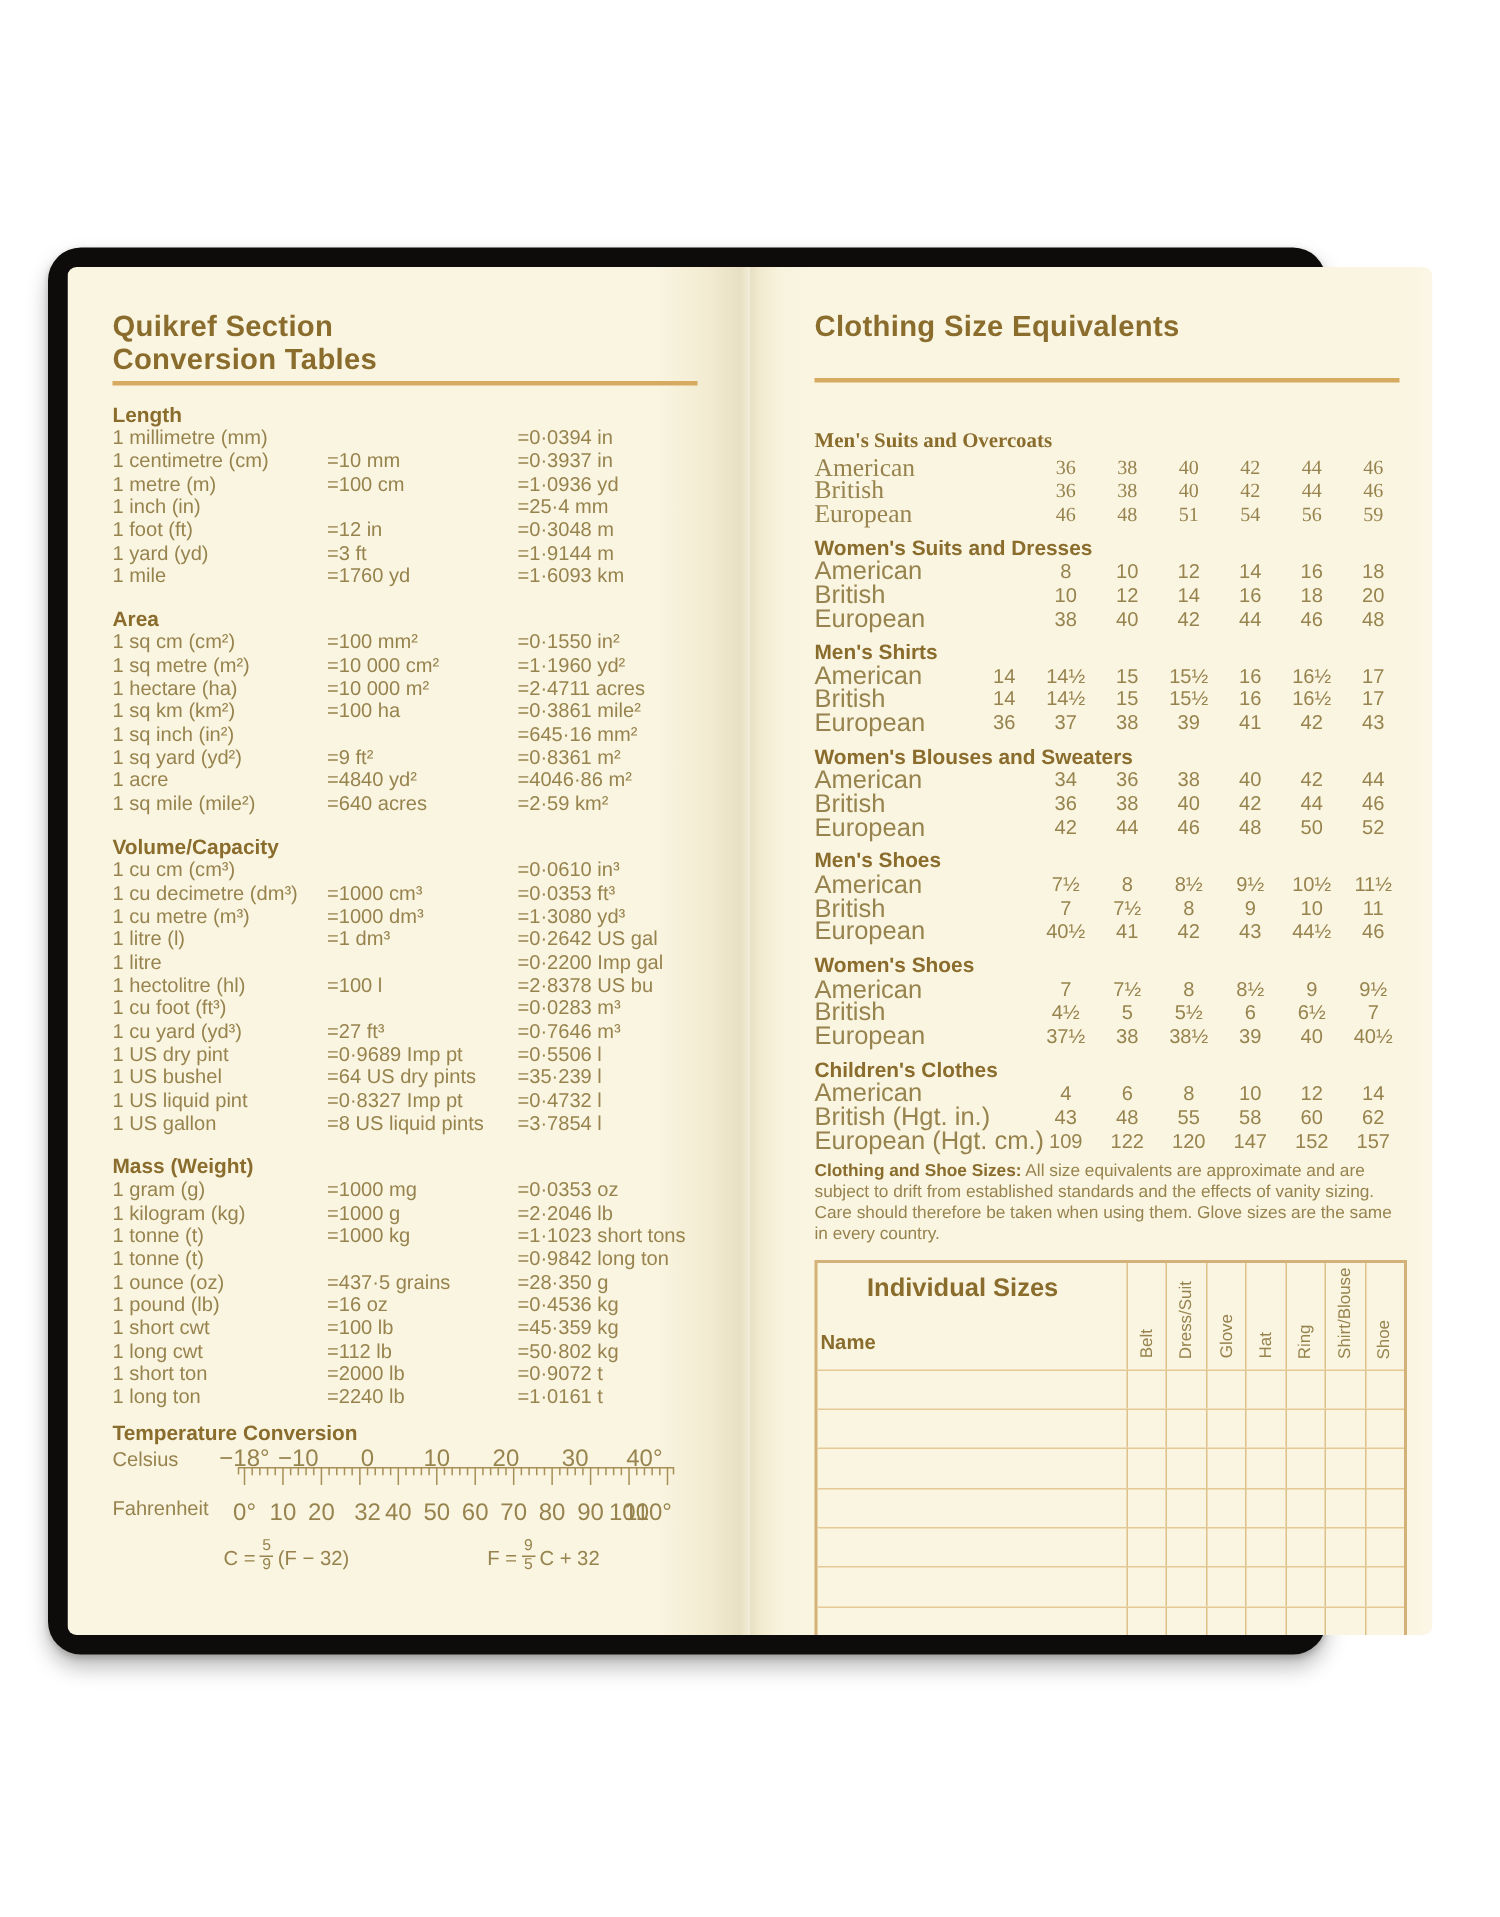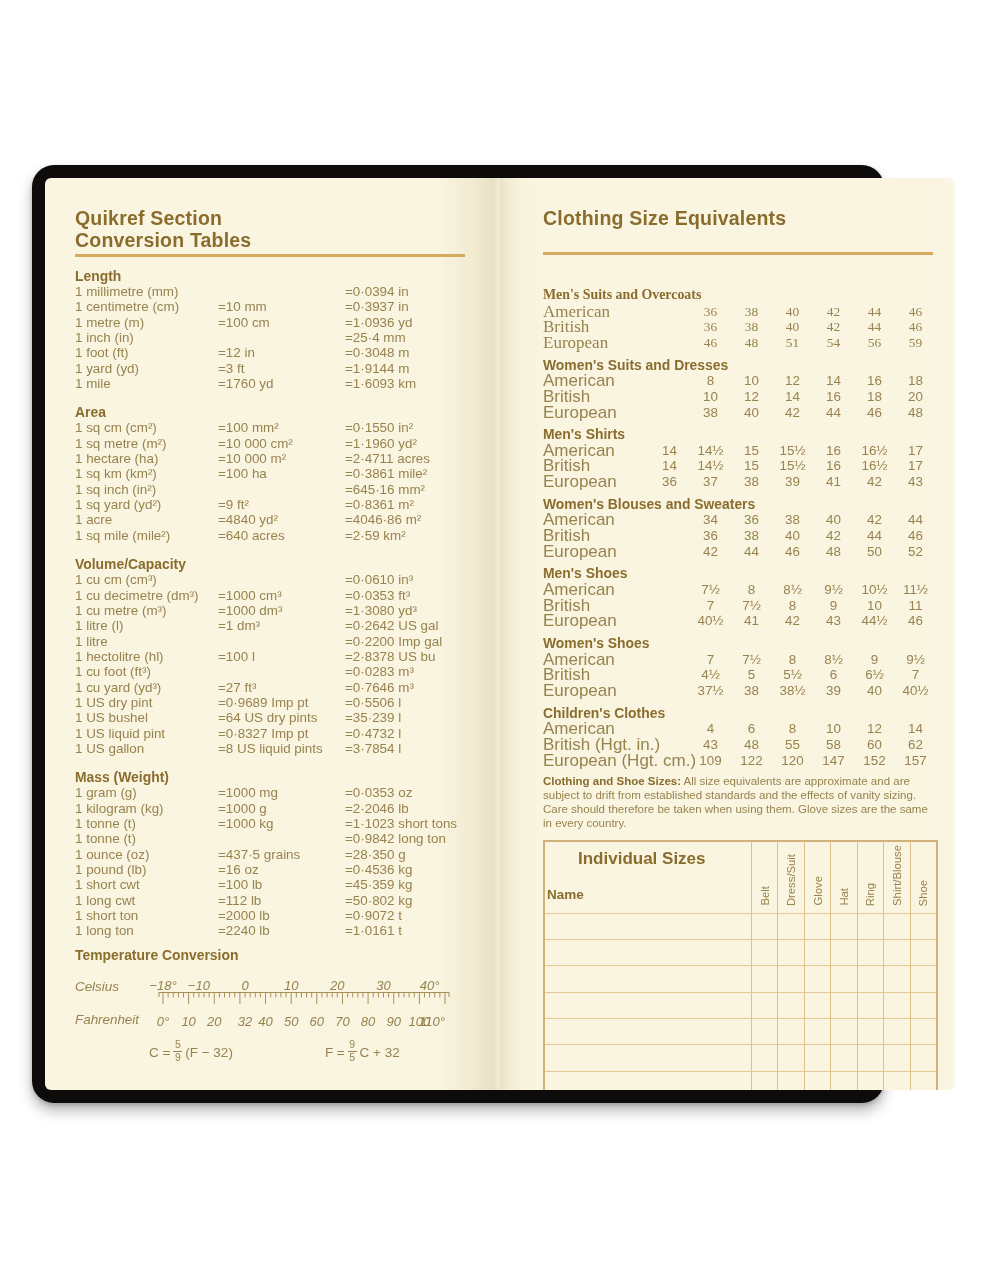"Celsius" .temp-scale { font-style: italic -> none; margin-top: 15px -> 1px }
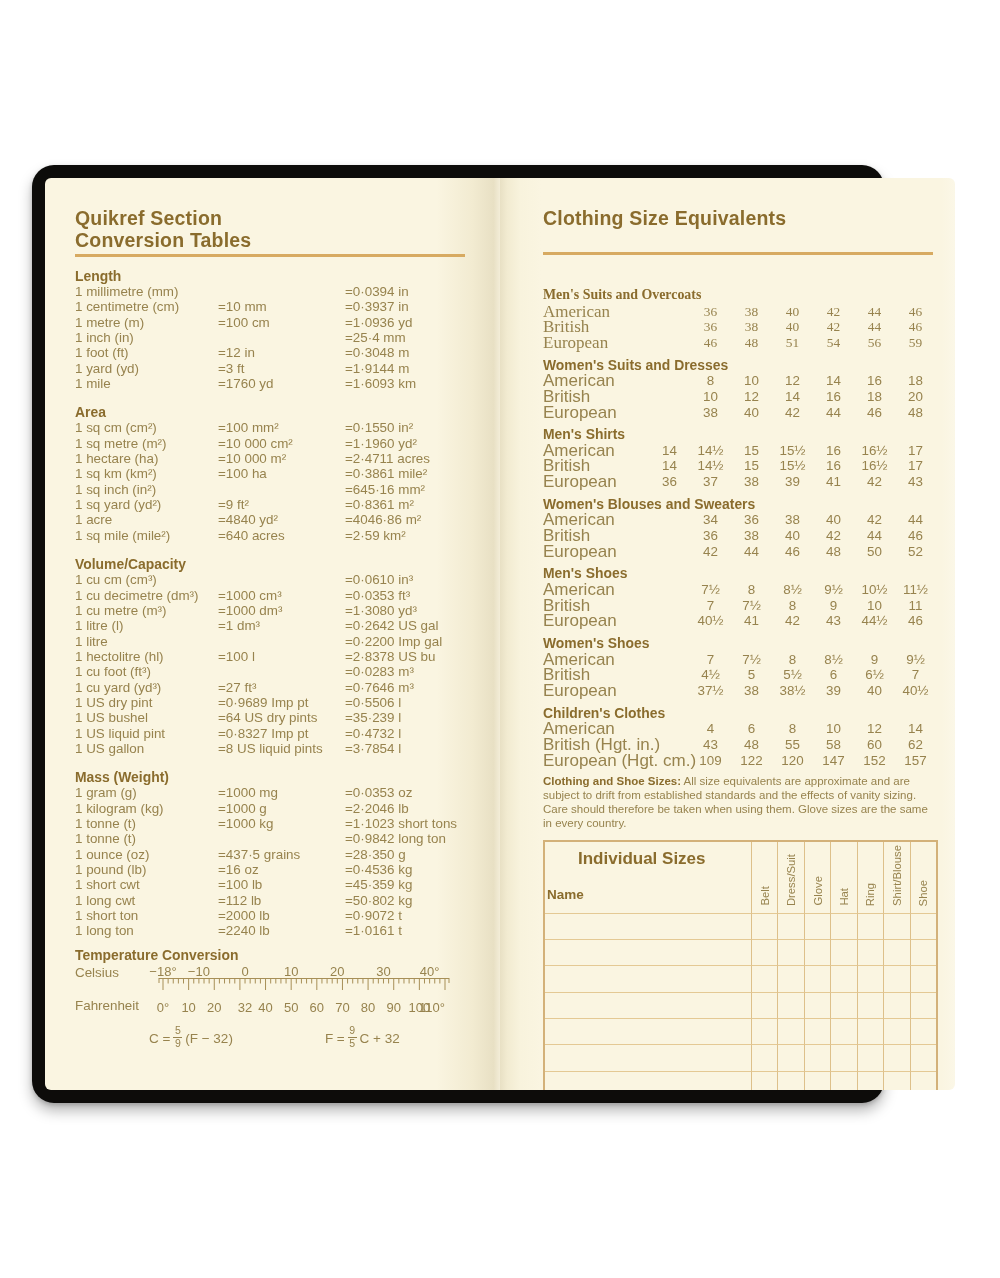"−18°" .tick-label { font-size: 13px -> 16px }
